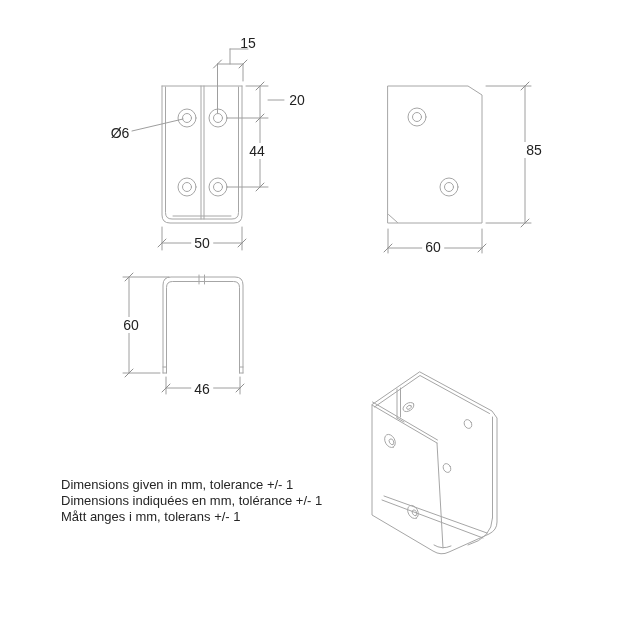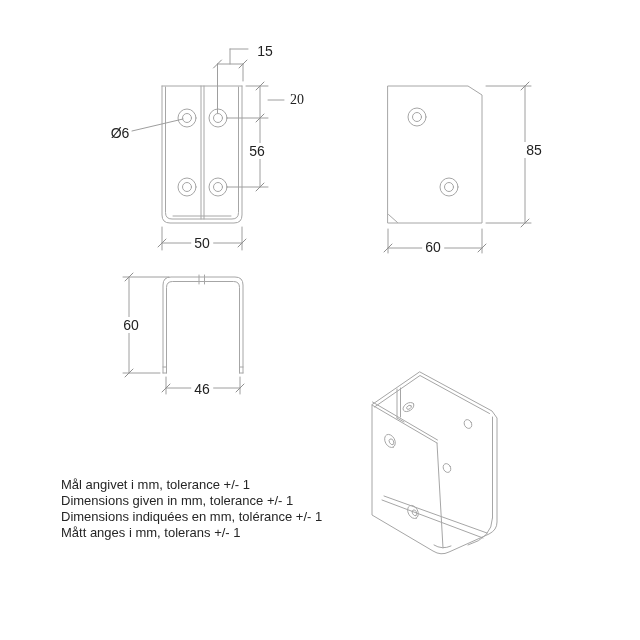"15" span.dim-label { left: 265px -> 248px; margin-top: 8px -> none }
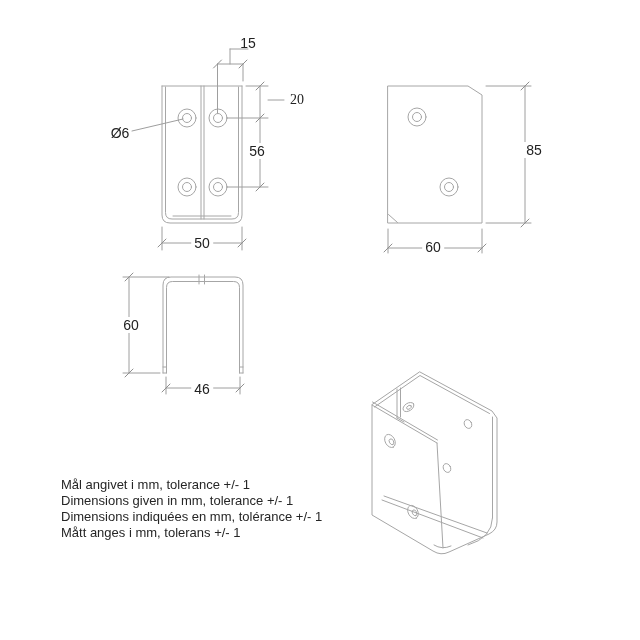"20" span.dim-label { font-family: Liberation Serif, serif -> none }
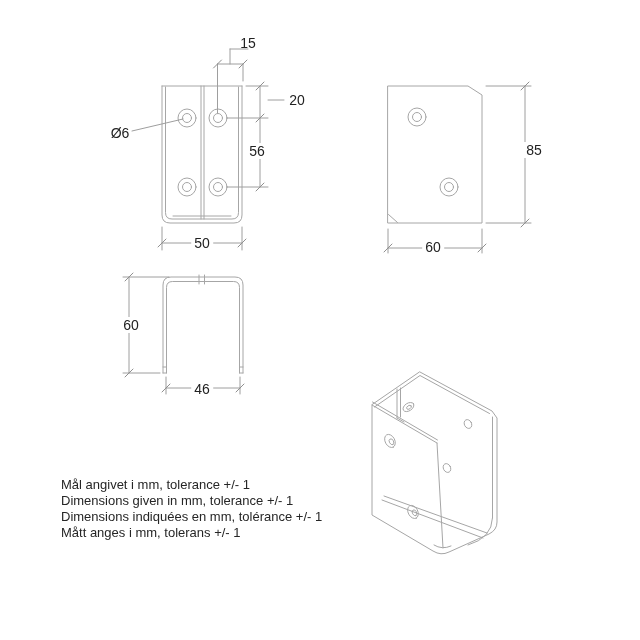"56" span.dim-label { text: 56 -> 44 }
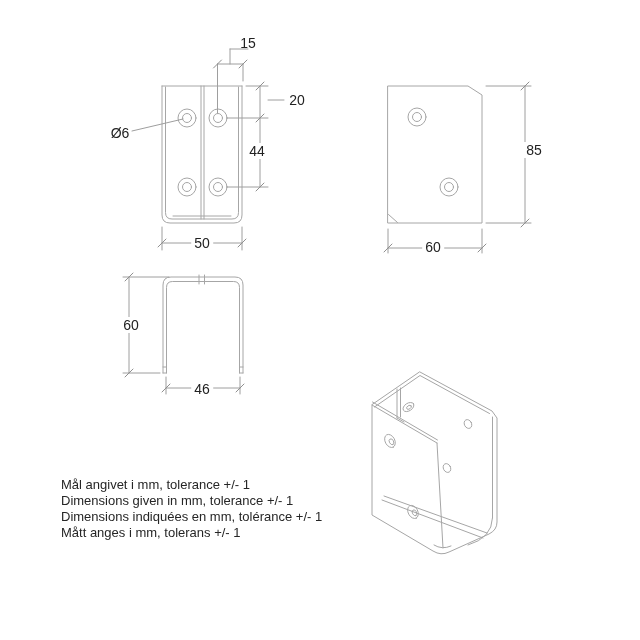"Mål angivet i mm, tolerance" div { html: <div>Mål angivet i mm, tolerance +/- 1</div> -> none }
